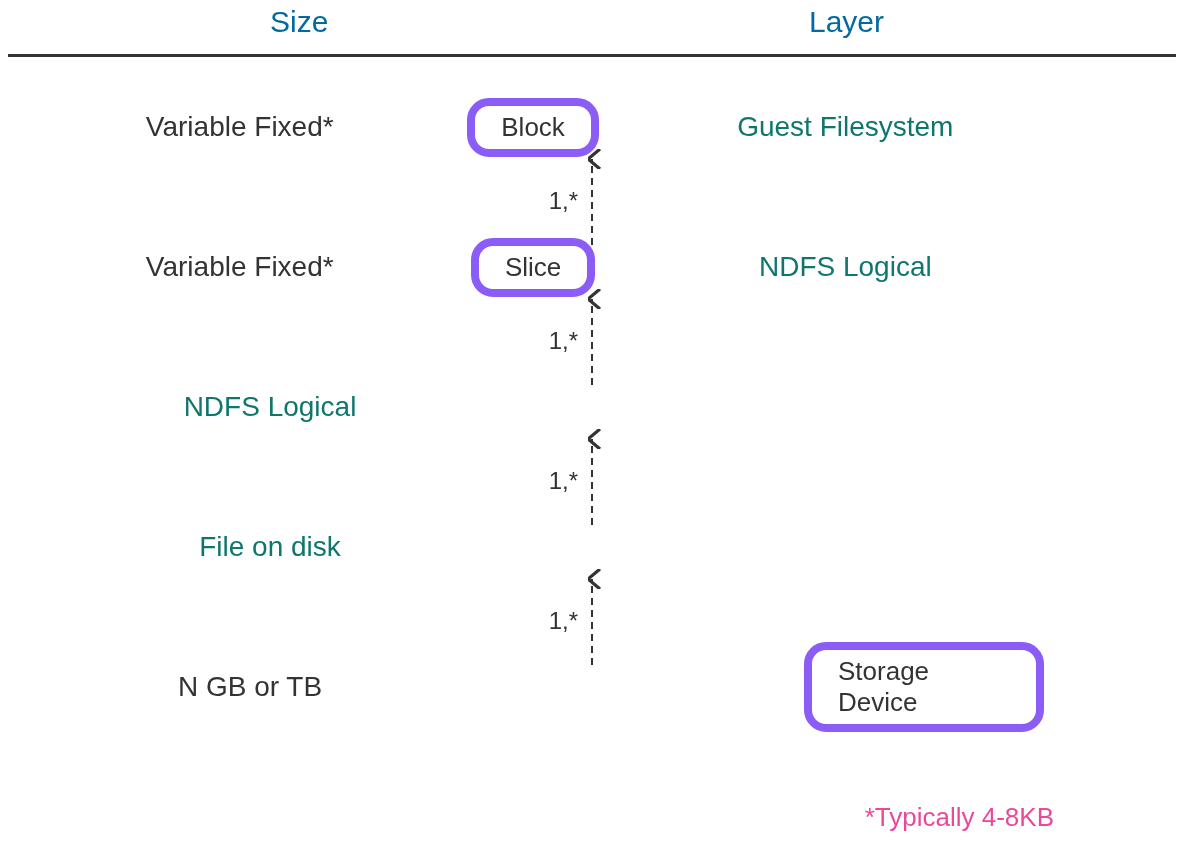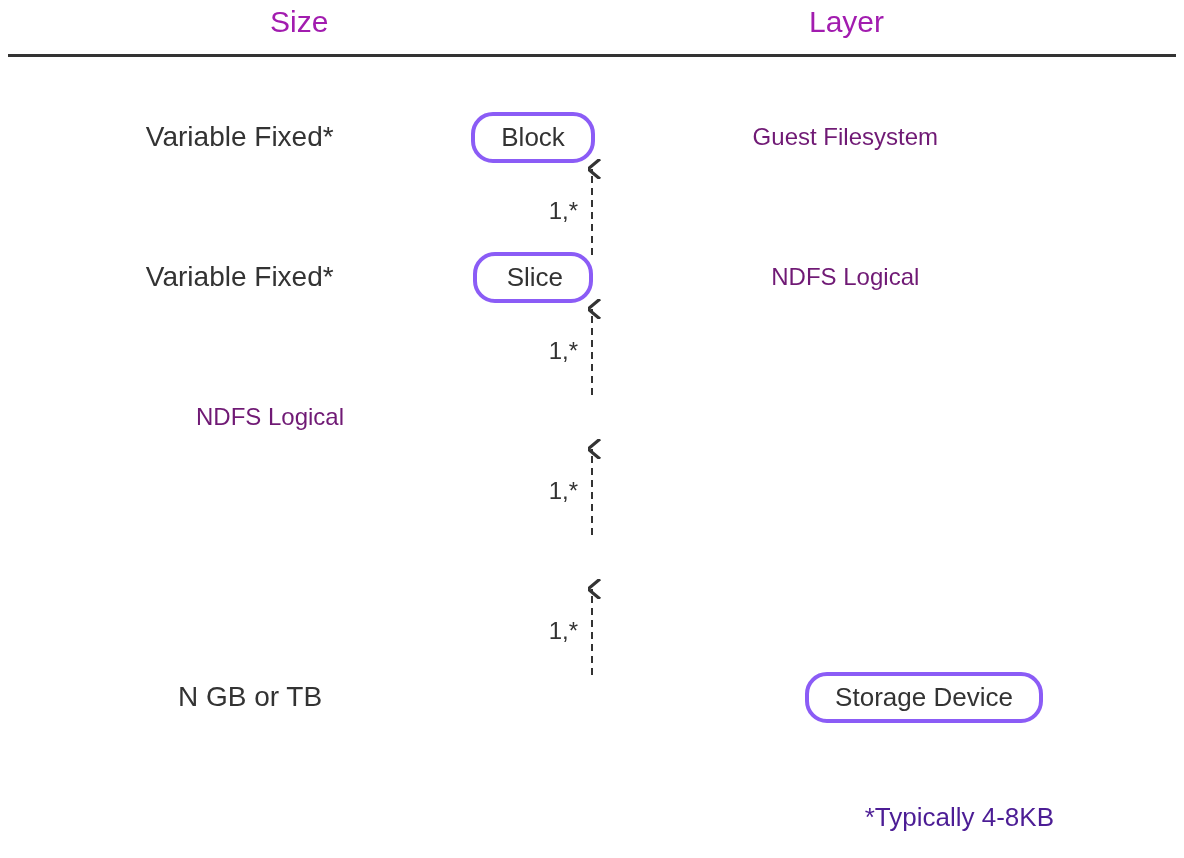"Size" .header-row { color: #a21caf -> #0369a1 }
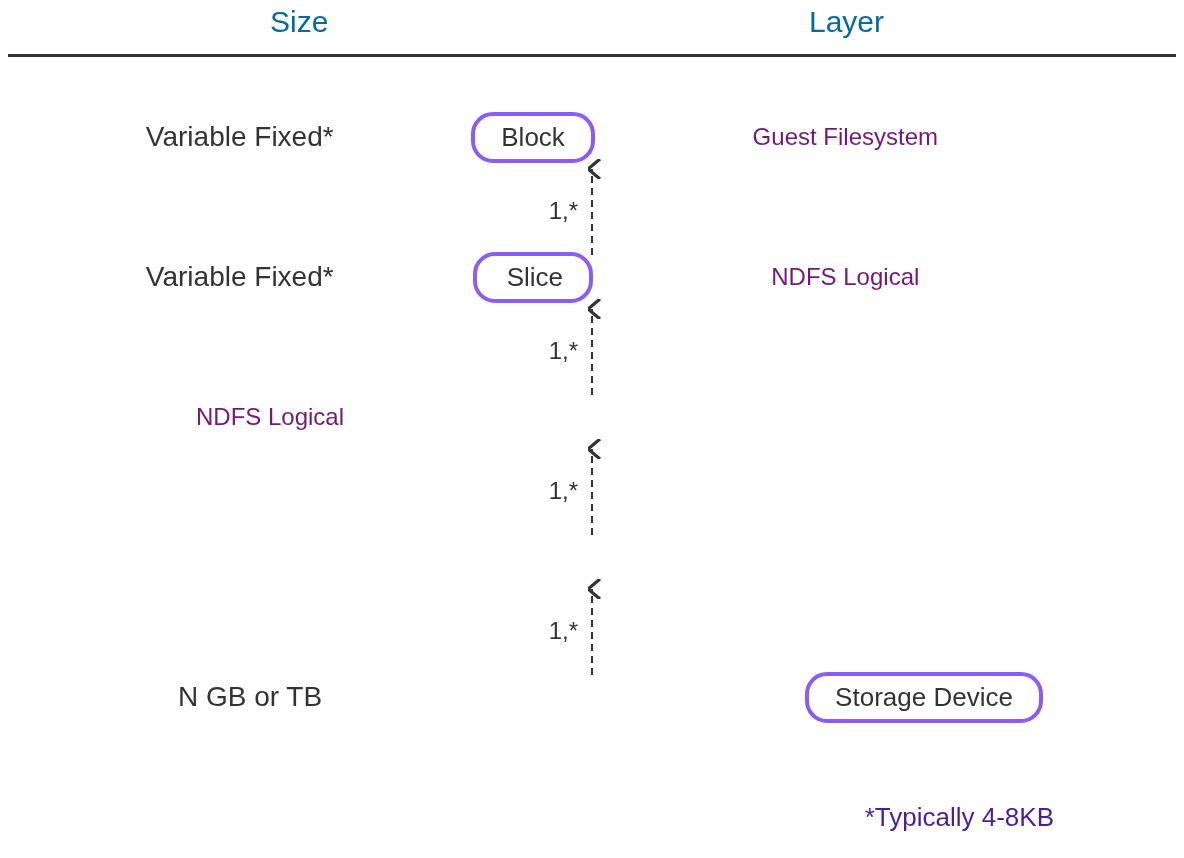"Variable Fixed*" .diagram-area { padding-top: 10px -> none }
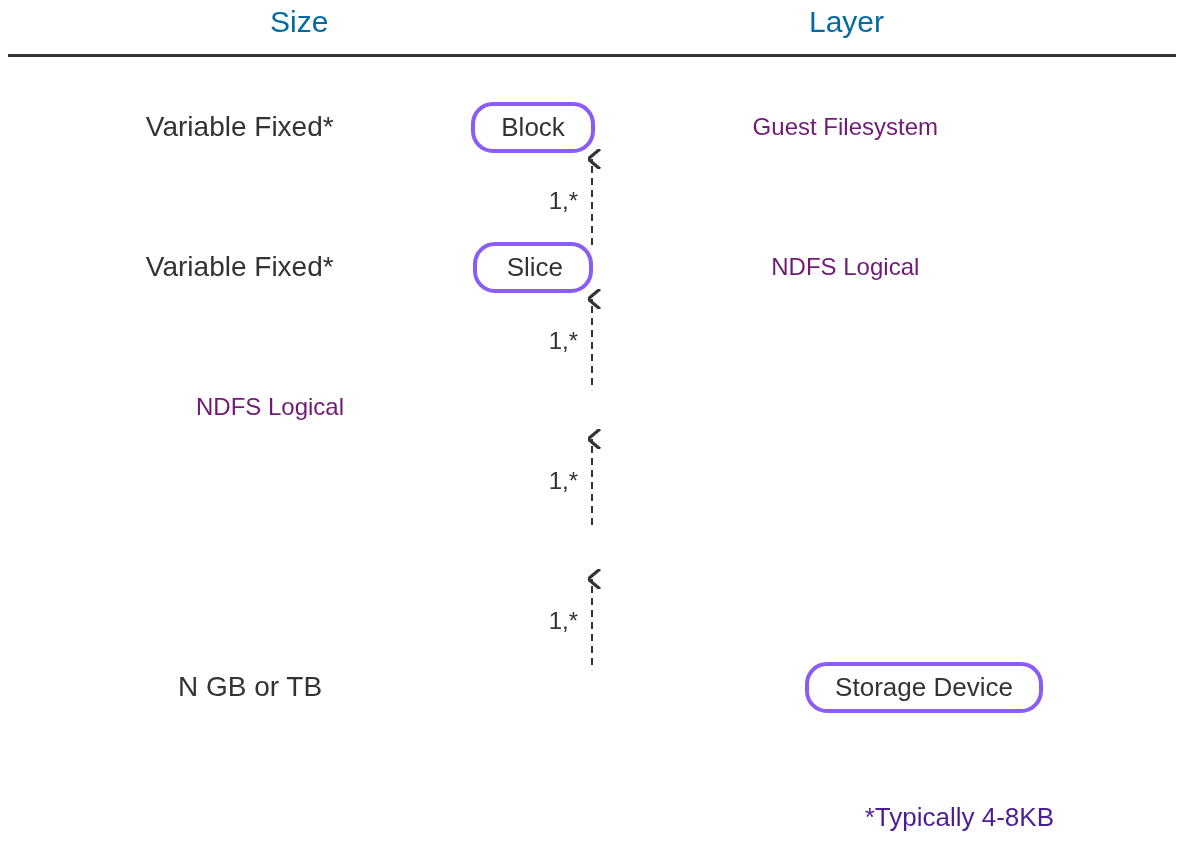"Block" .node { border: 4px solid #8b5cf6 -> 8px solid #8b5cf6; text-align: right -> left }
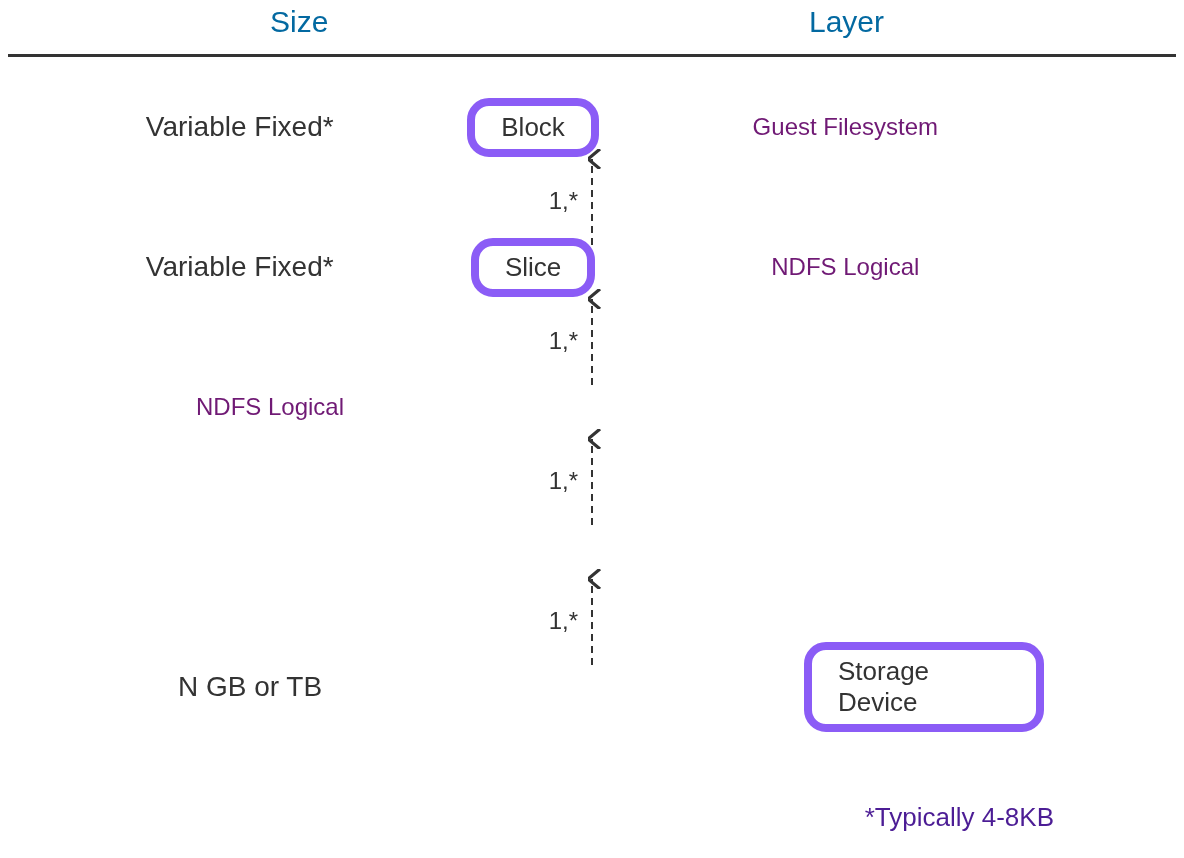"Guest Filesystem" .layer-col { color: #701a75 -> #0f766e; font-size: 24px -> 28px }
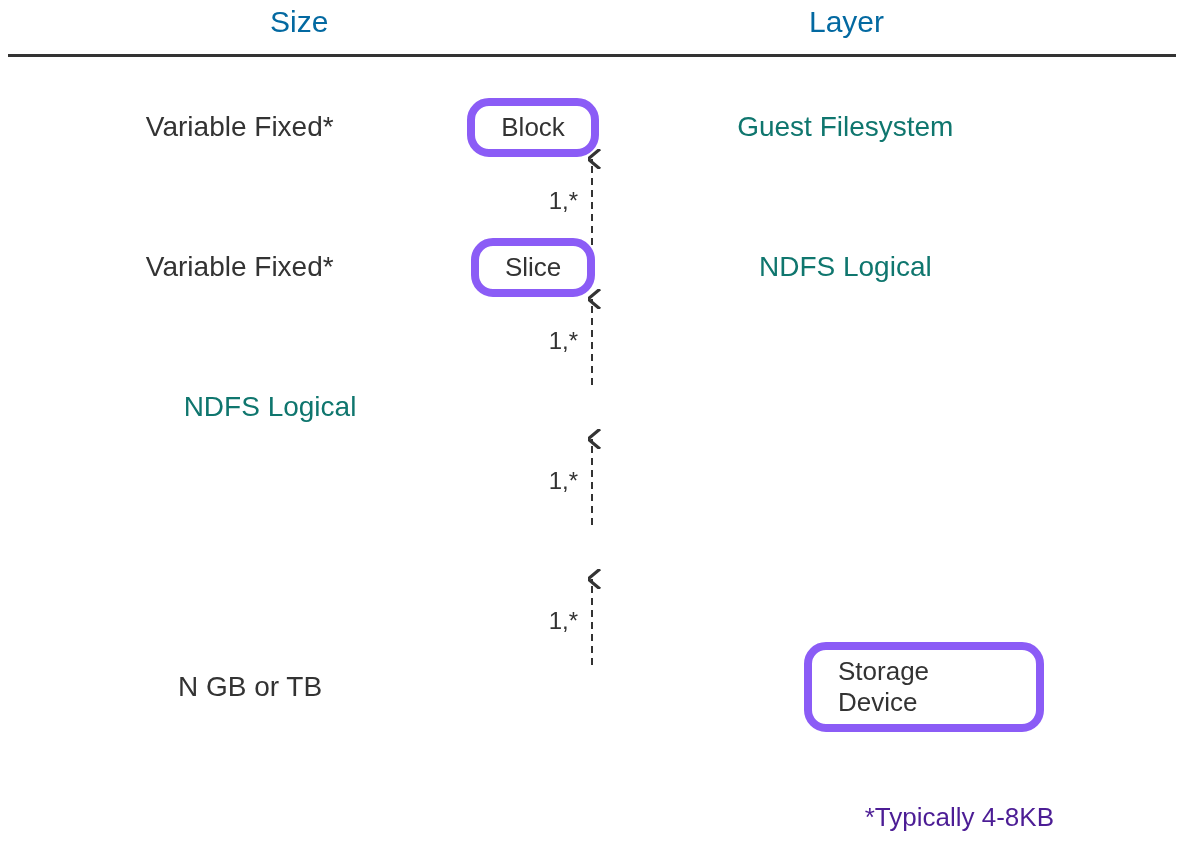"File on disk" div.layer-col { html: none -> <div>File on disk</div> }
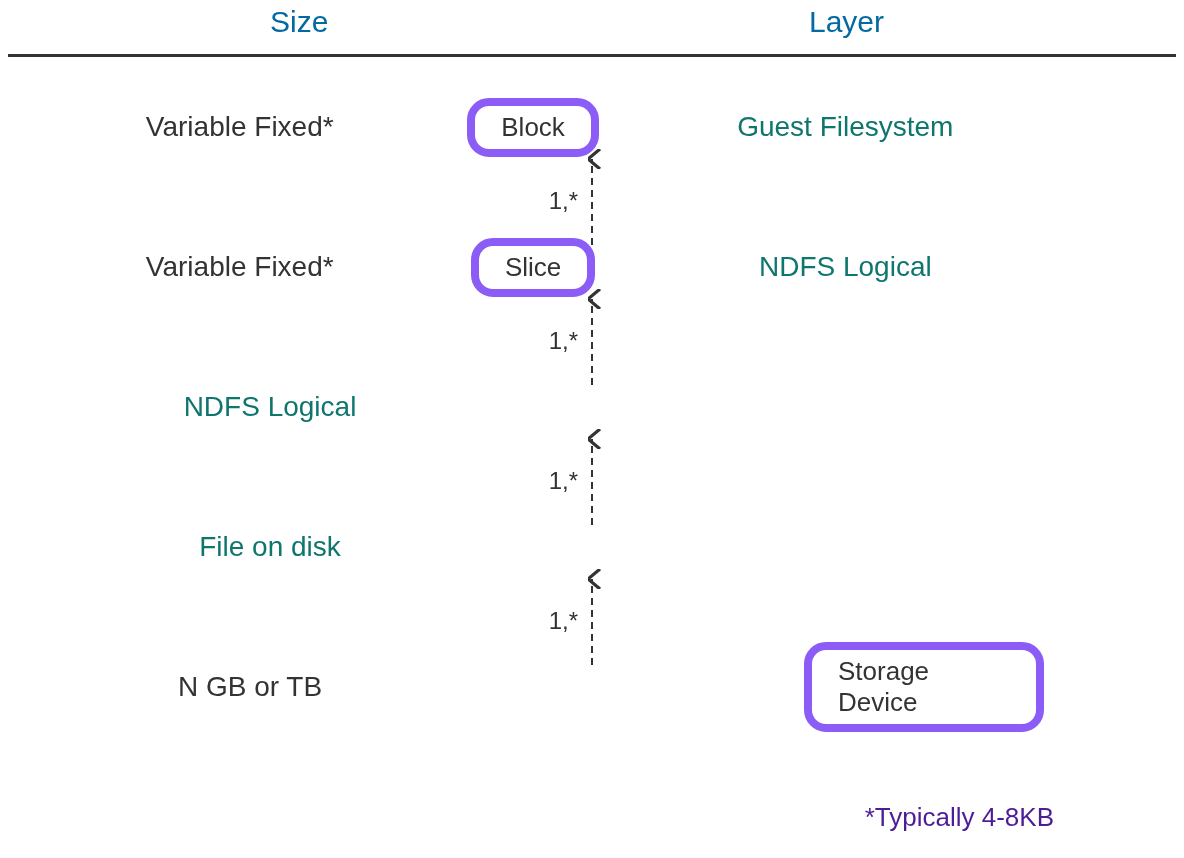"*Typically 4-8KB" .footnote { color: #4c1d95 -> #ec4899 }
